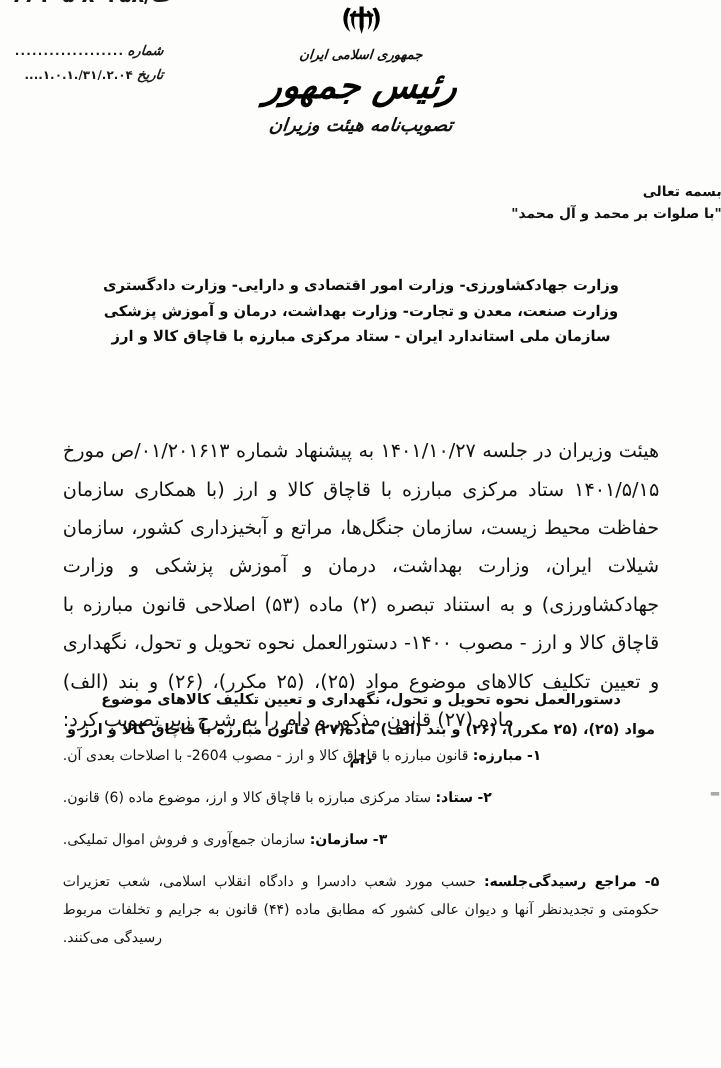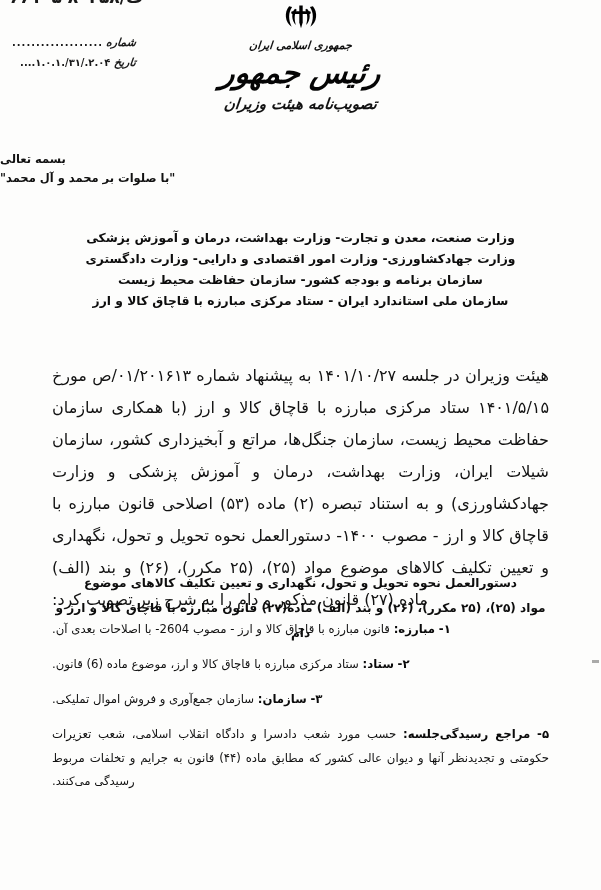"بسمه تعالی" .invocation { text-align: left -> right }
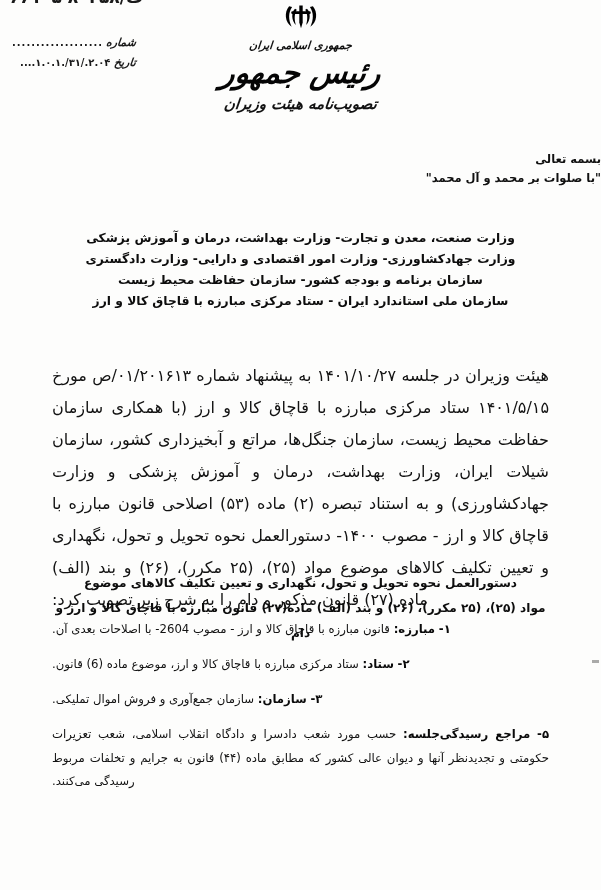"وزارت صنعت، معدن و تجارت-" div { order: before "وزارت جهادکشاورزی- وزارت امور اقتصادی" -> after "وزارت جهادکشاورزی- وزارت امور اقتصادی" }
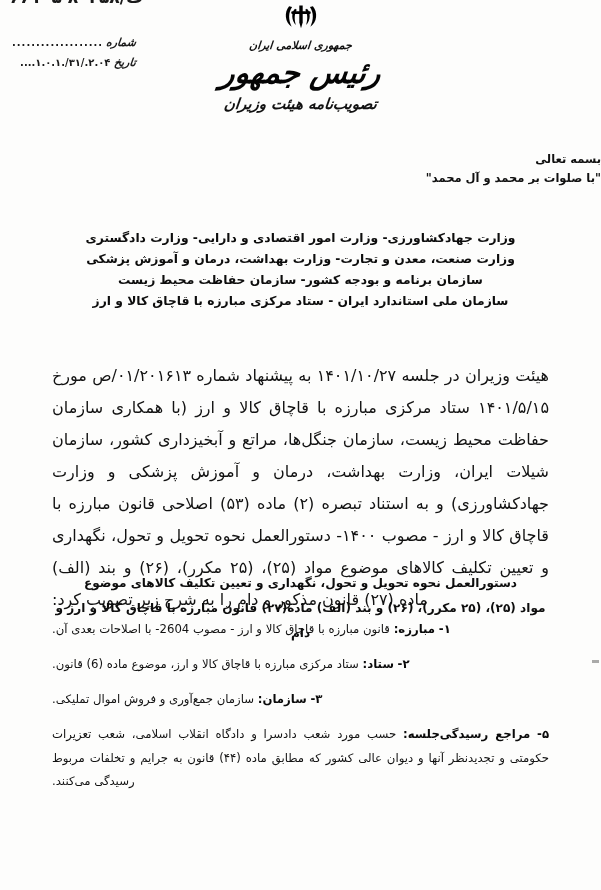"سازمان برنامه و بودجه کشور-" div { html: <div>سازمان برنامه و بودجه کشور- سازمان حفاظت محیط زیست</div> -> none }
